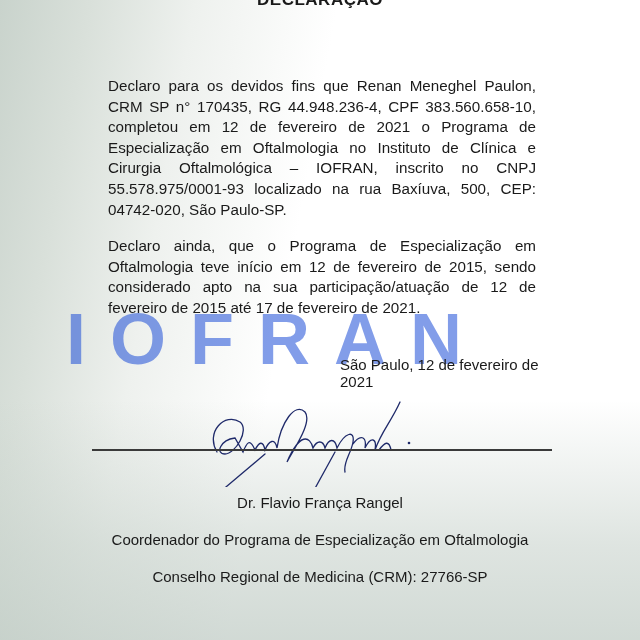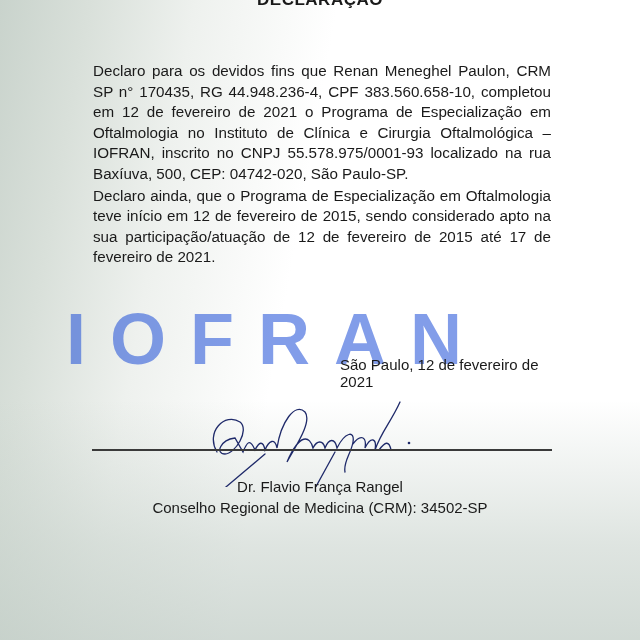"Declaro para os devidos fins" .body p { margin: 1px -> 16px }
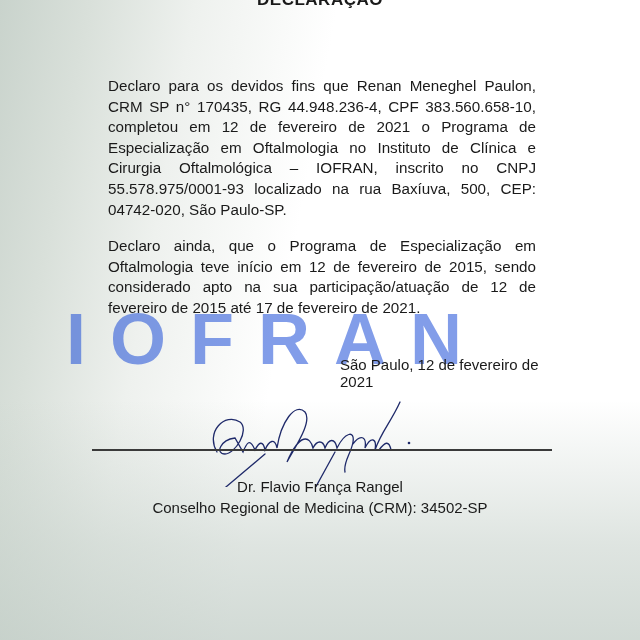"Dr. Flavio França Rangel" .signer div { margin: 0 -> 16px }
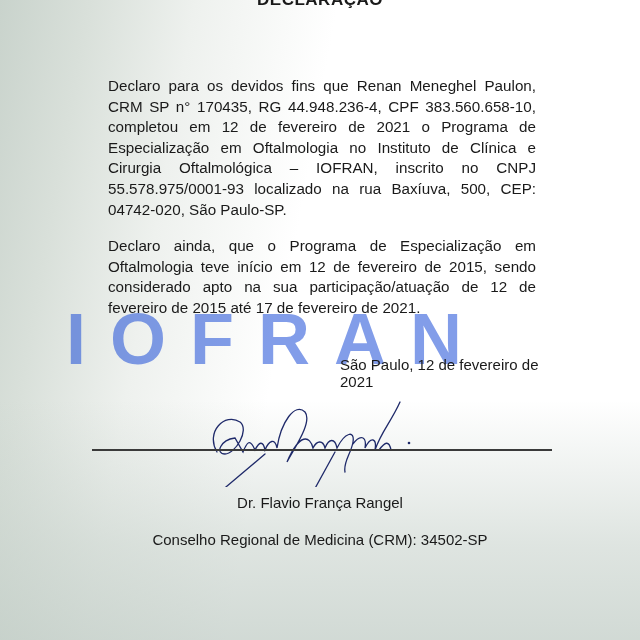"Coordenador do Programa de" div { html: none -> <div>Coordenador do Programa de Especialização em Oftalmologia</div> }
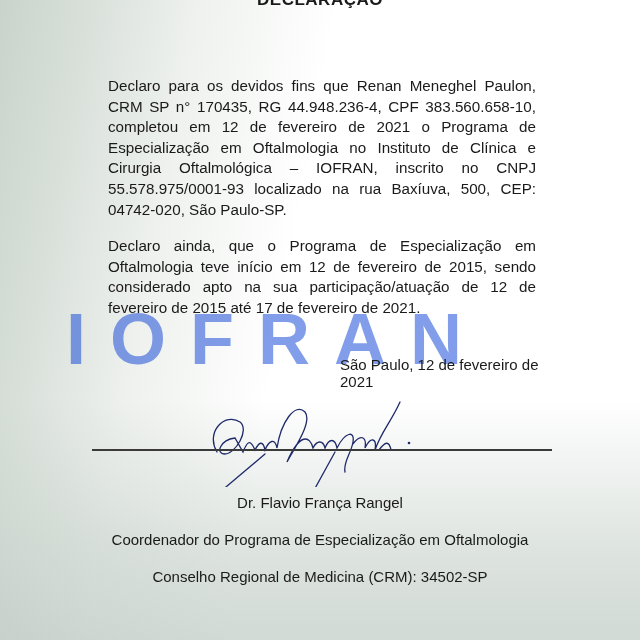"Conselho Regional de Medicina (CRM):" div { text: 34502-SP -> 27766-SP }
